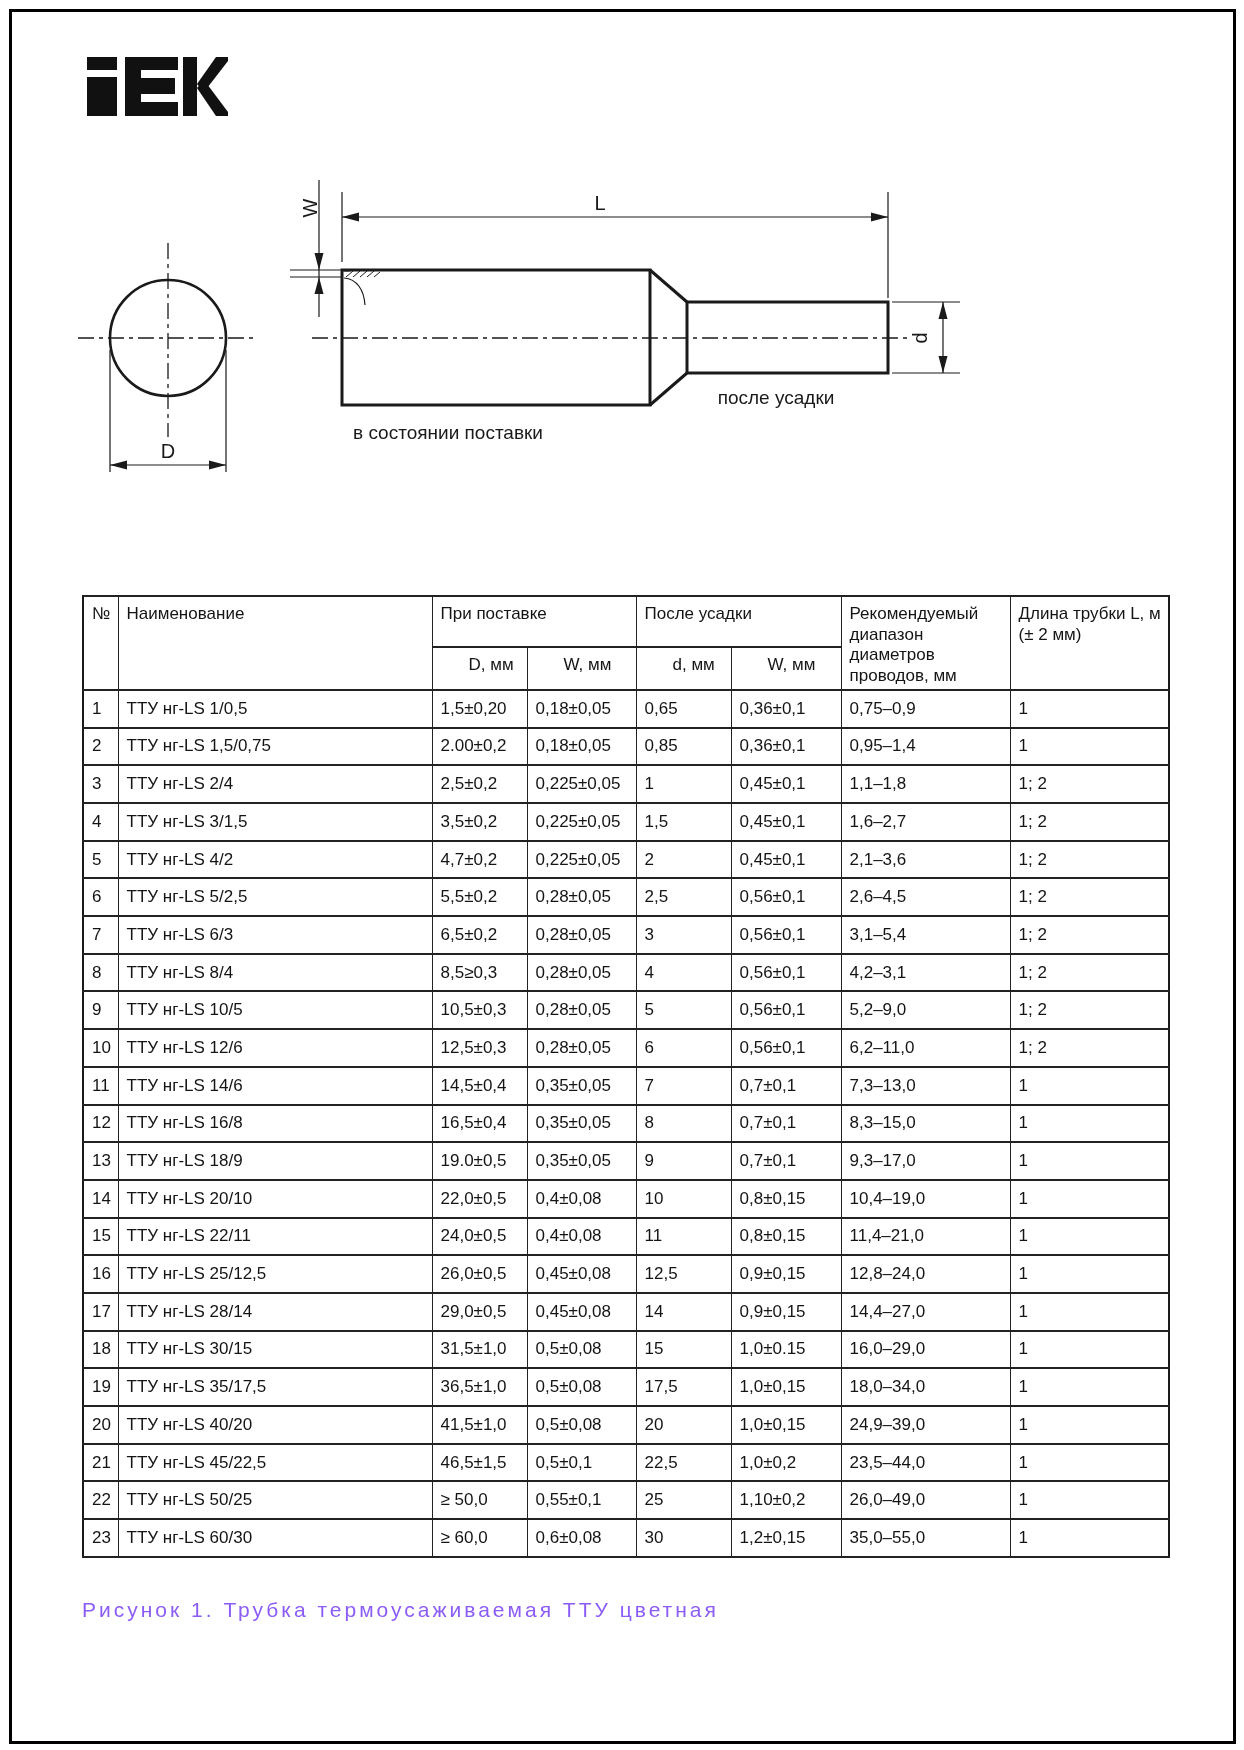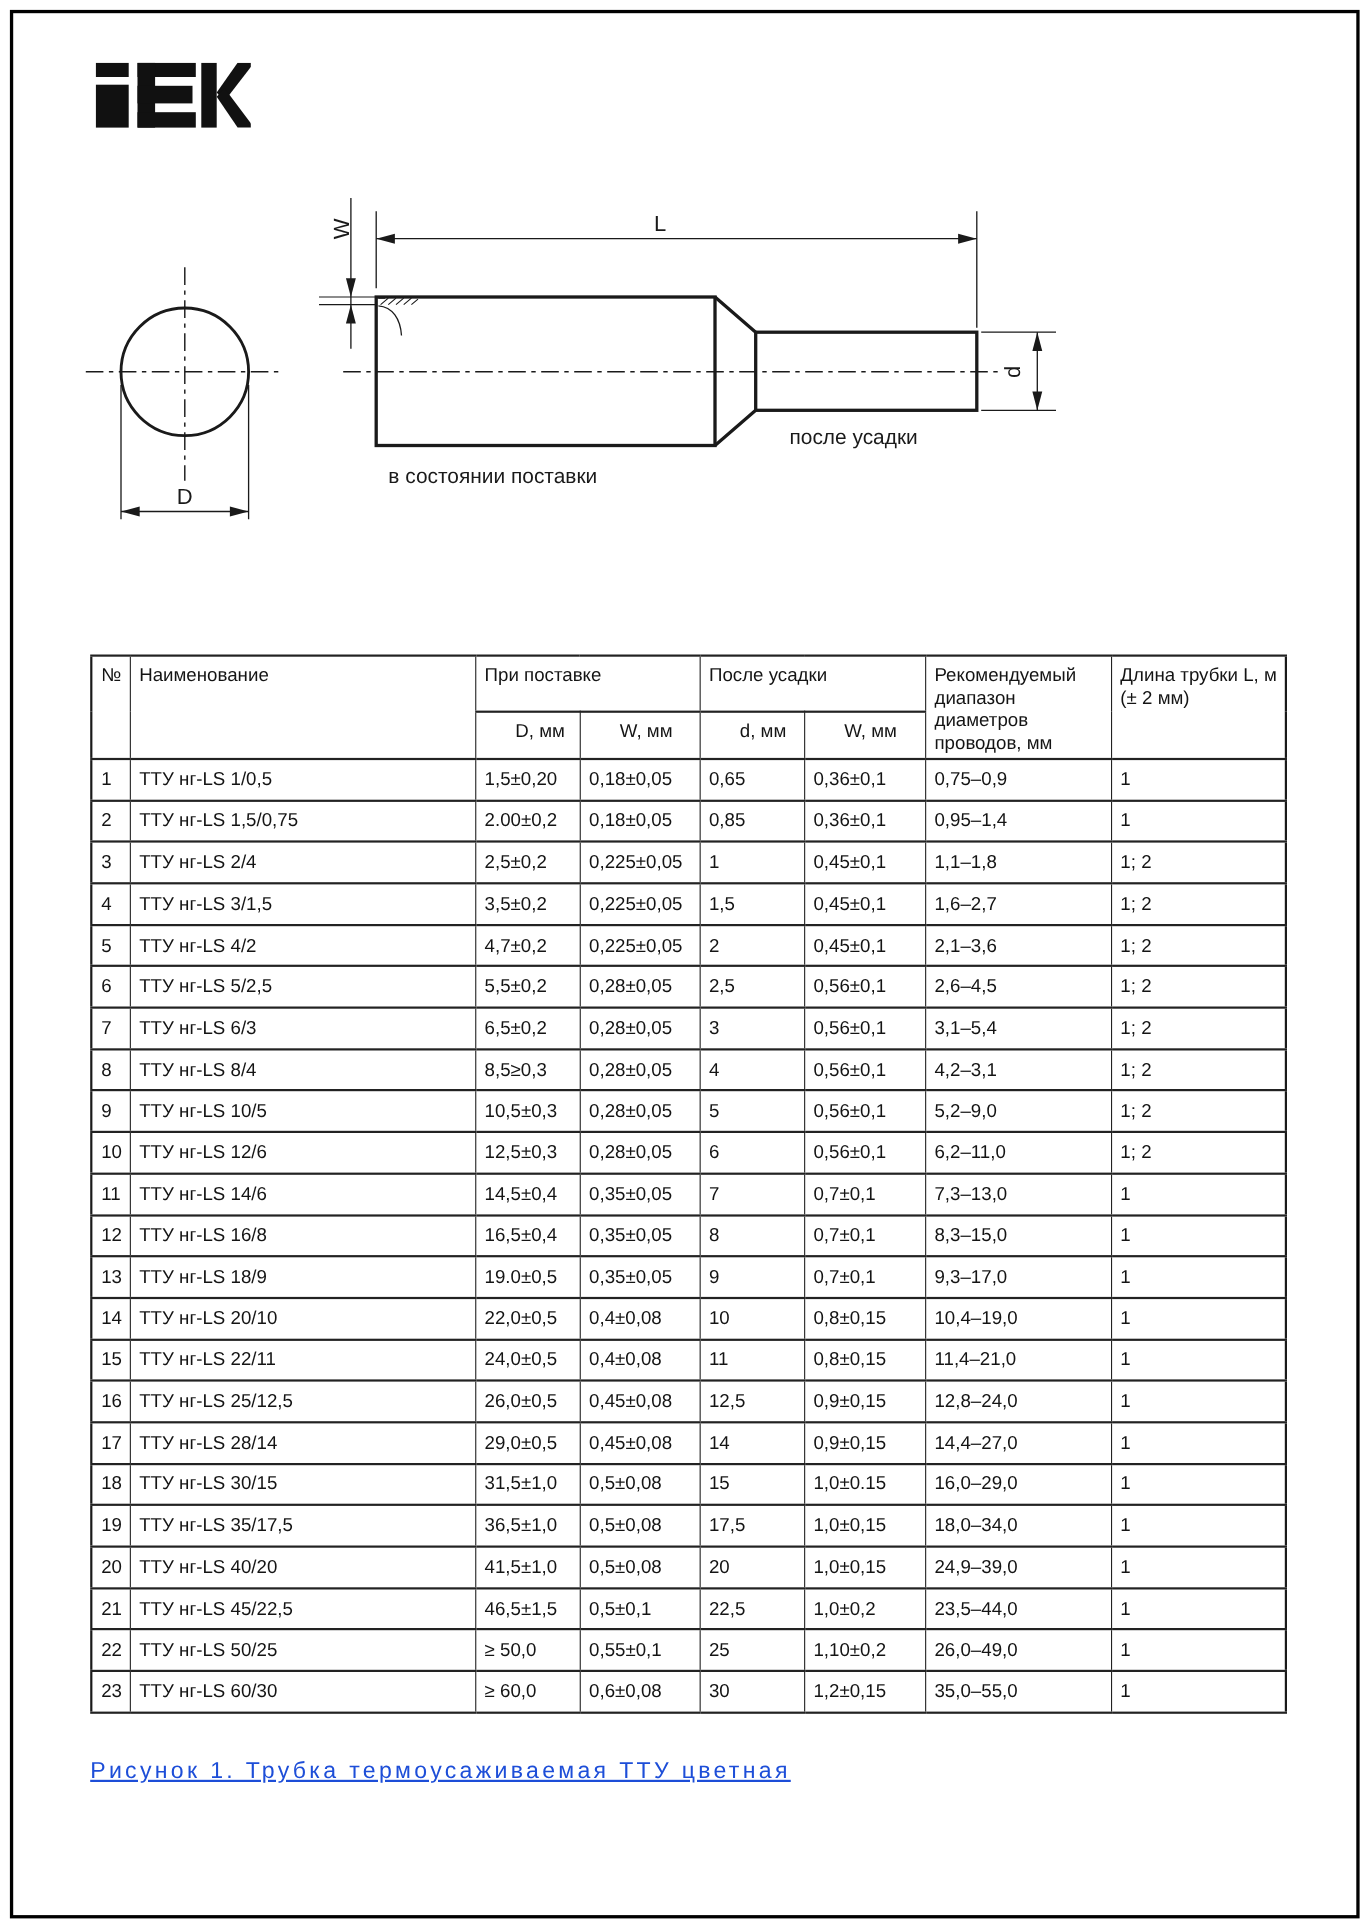"Рисунок 1. Трубка термоусаживаемая ТТУ" .caption { color: #1d4ed8 -> #8b5cf6; text-decoration: underline -> none }
